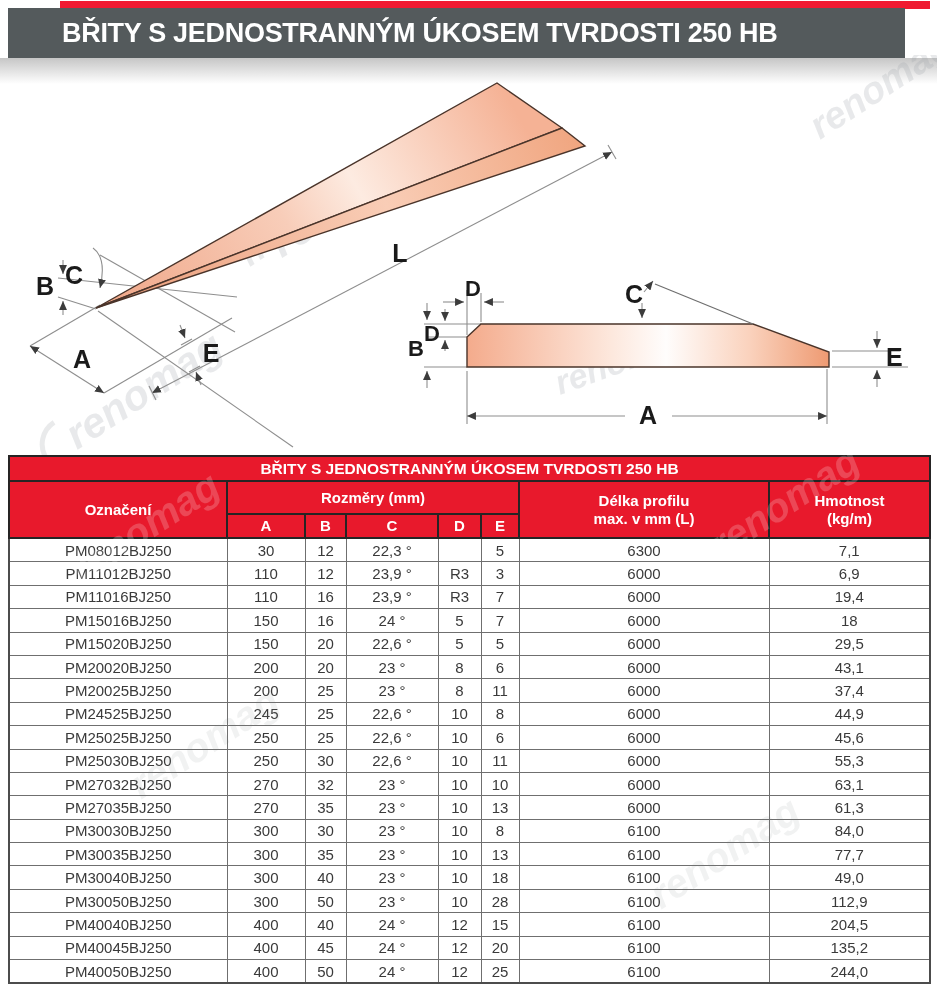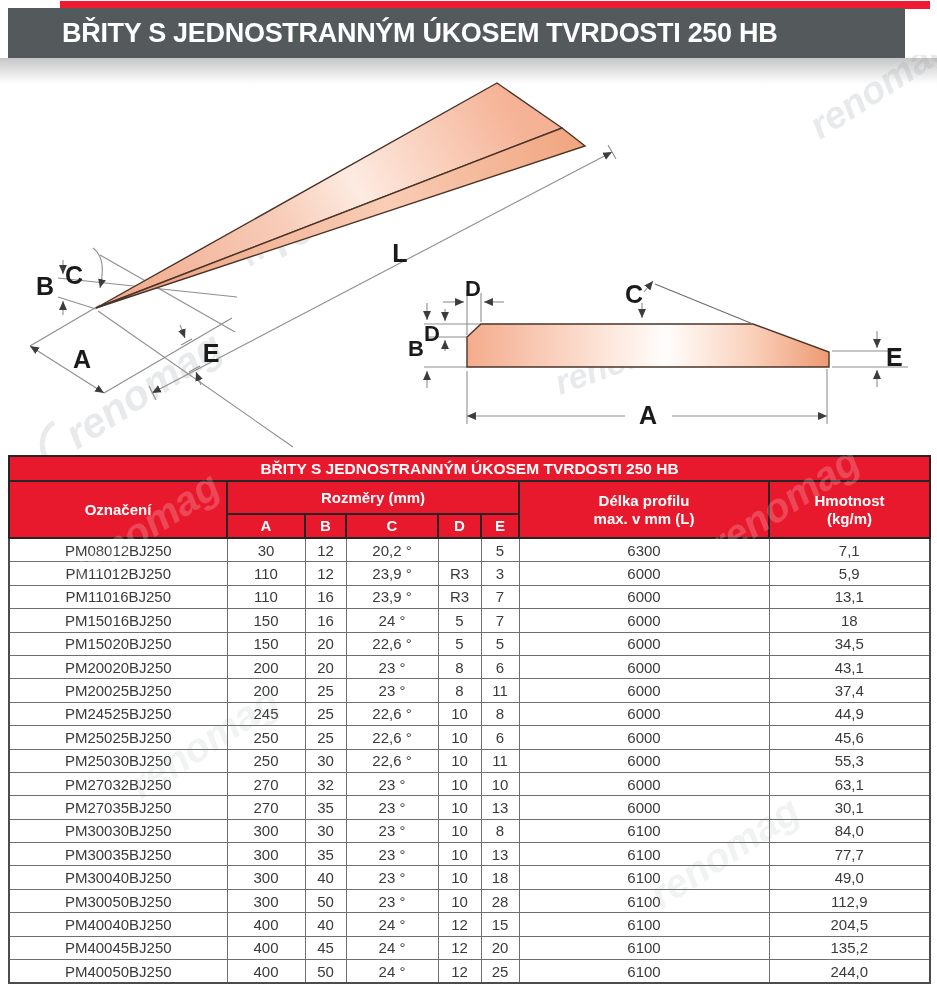"20,2 °" td { text: 20,2 -> 22,3 }
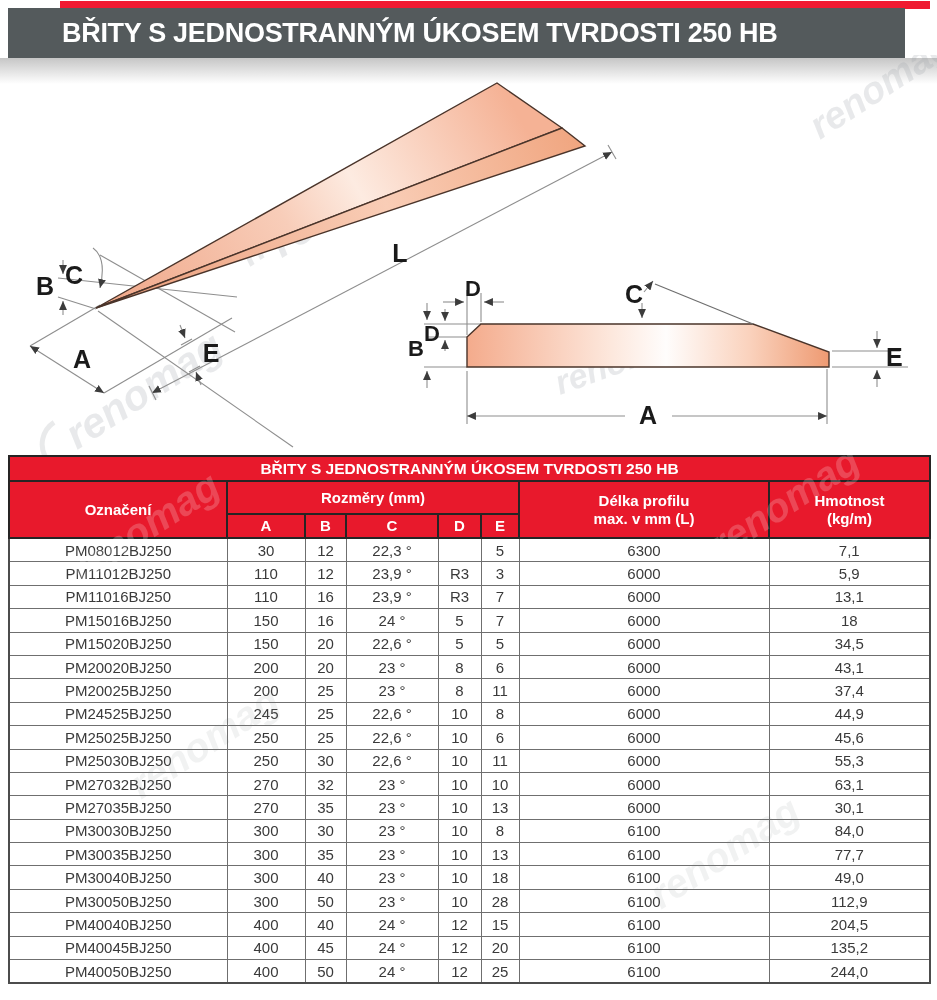"5,9" td { text: 5,9 -> 6,9 }
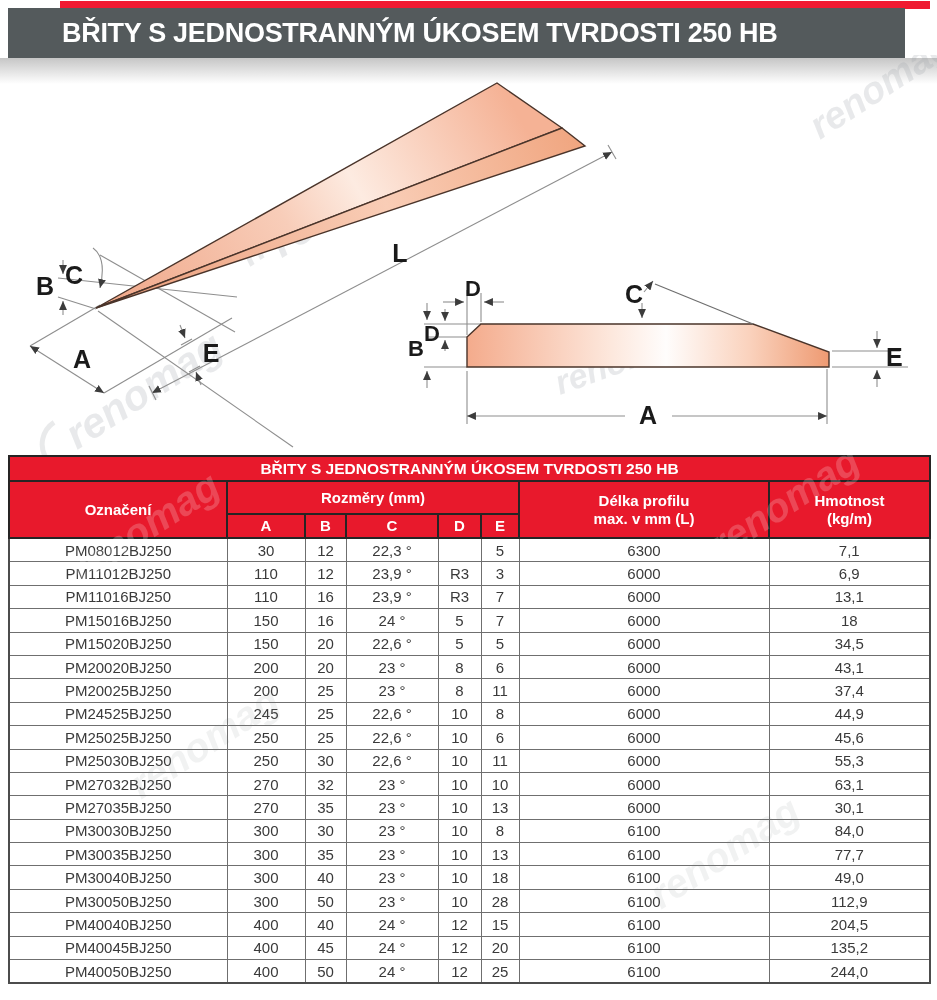"13,1" td { text: 13,1 -> 19,4 }
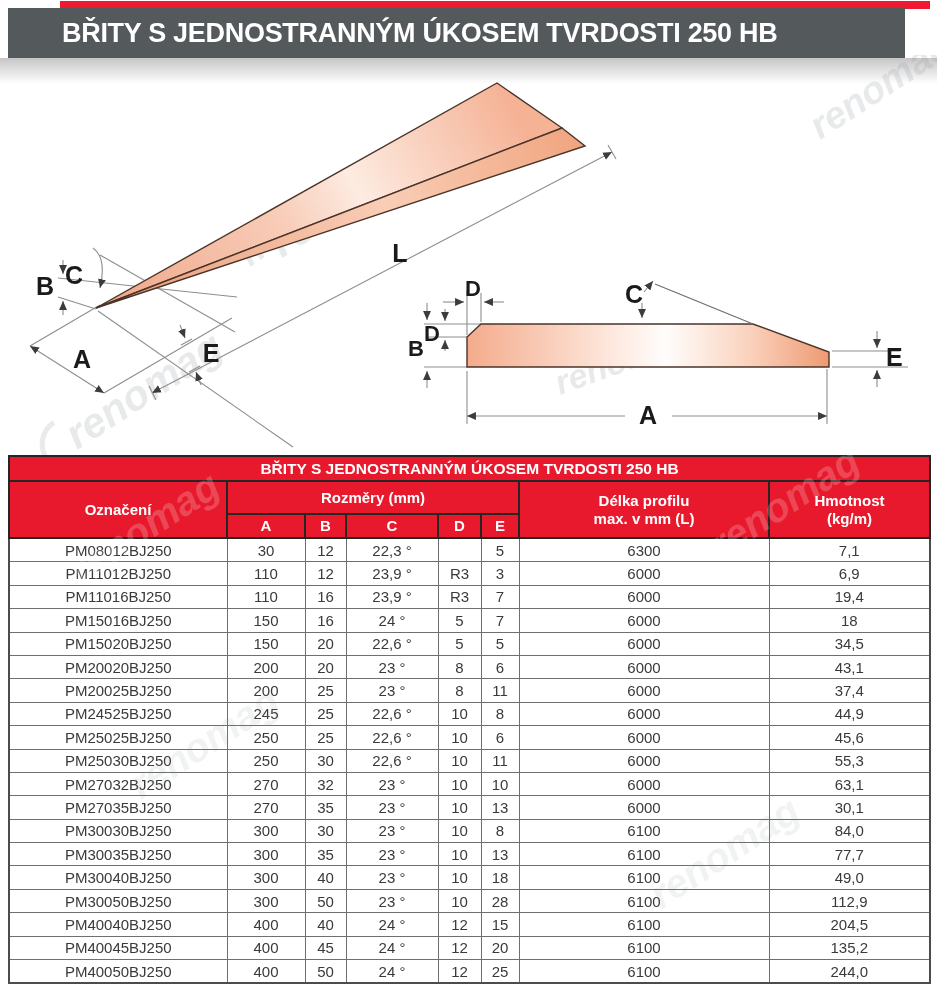"34,5" td { text: 34,5 -> 29,5 }
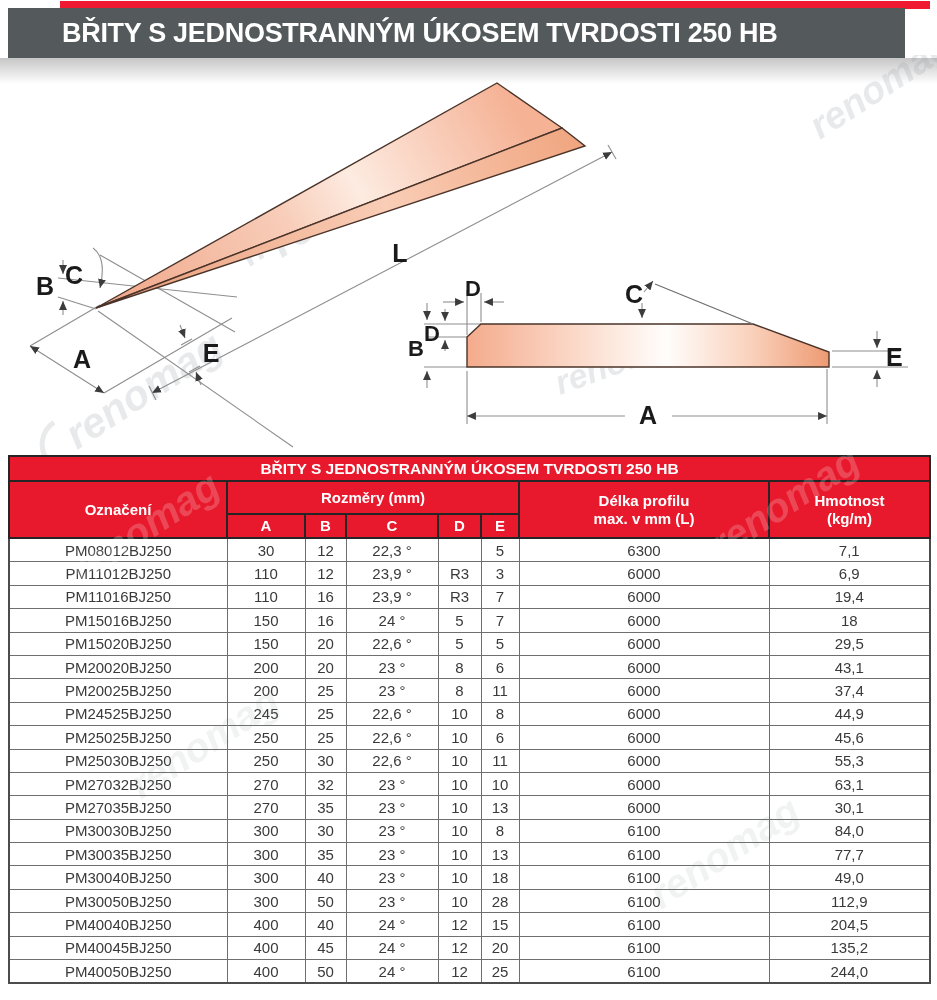"30,1" td { text: 30,1 -> 61,3 }
